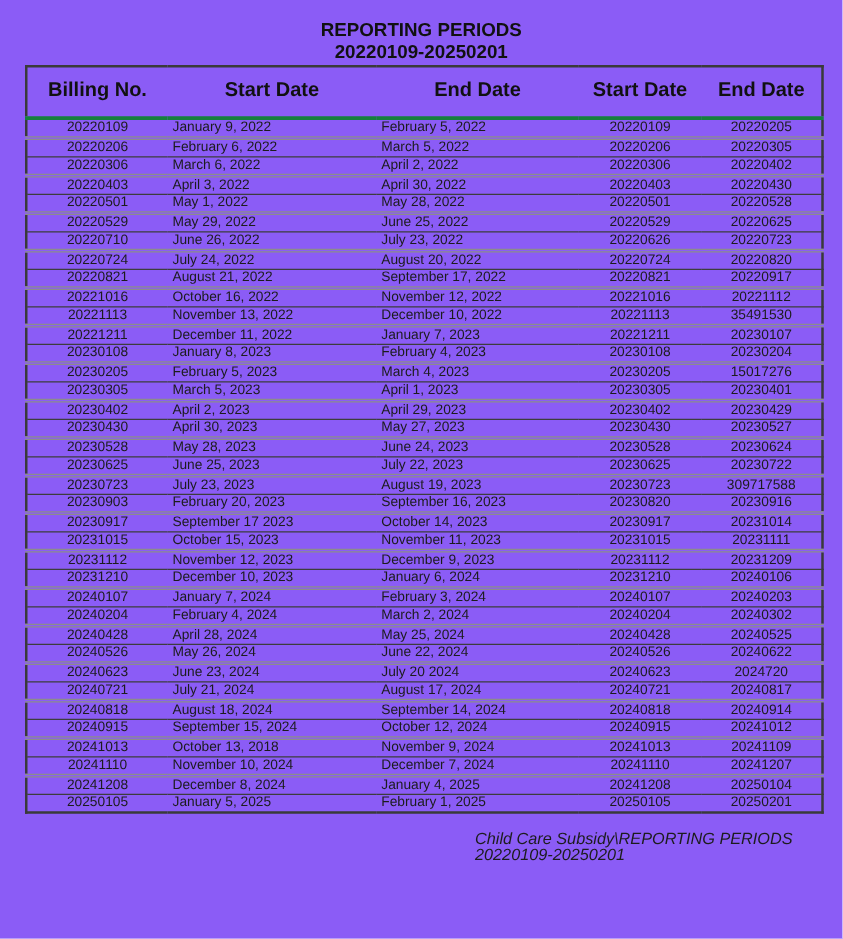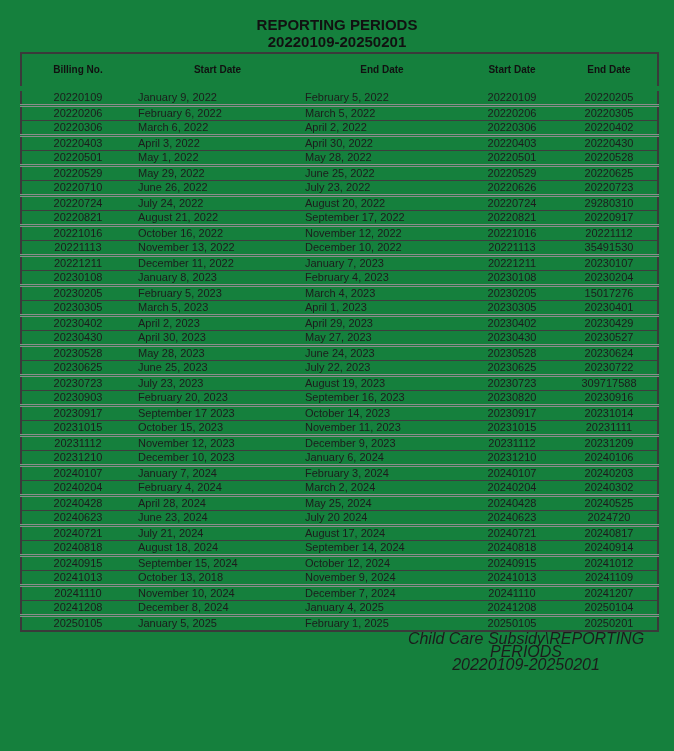"REPORTING PERIODS" .page { background: #15803d -> #8b5cf6 }
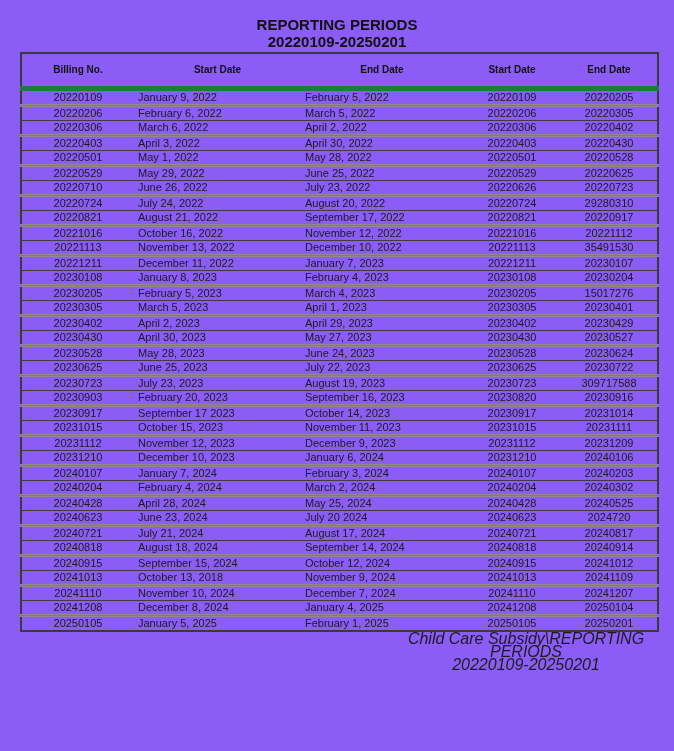"Billing No." table.report-table th { border-bottom: 5px solid #15803d -> 3px solid #15803d; font-size: 10px -> 16px }
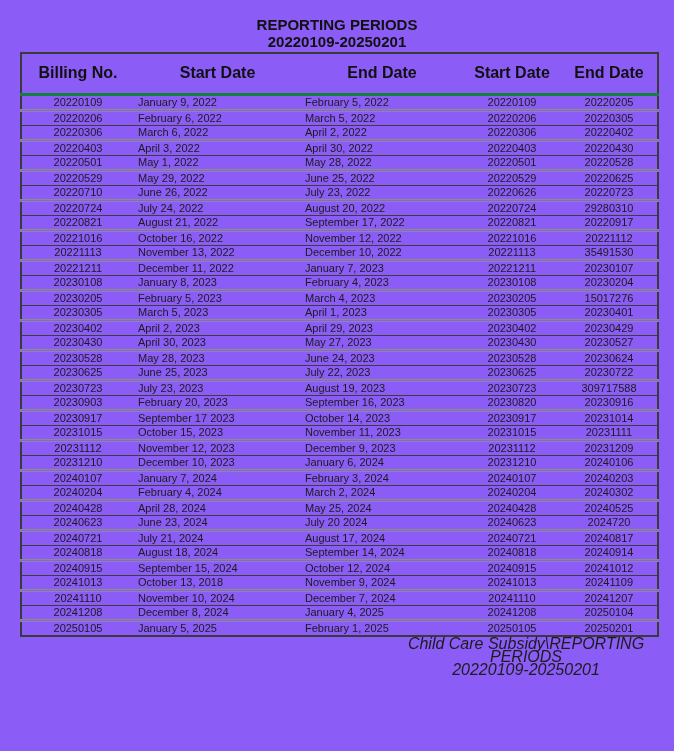"29280310" td.c4 { text: 29280310 -> 20220820 }
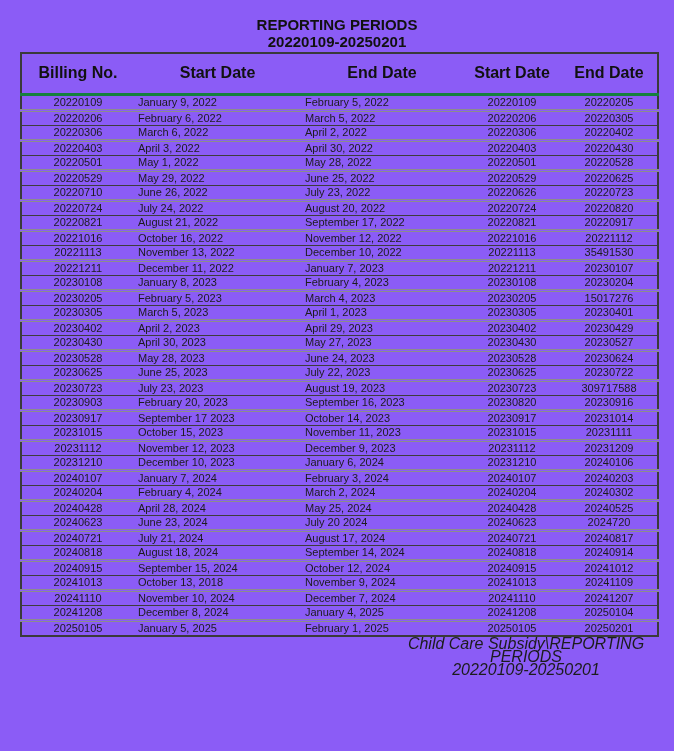"20240526" tr { html: none -> <tr> <td>20240526</td> <td>May 26, 2024</td> <td>June 22, 2024</td> <td>20240526</td> <td>20240622</td> </tr> }
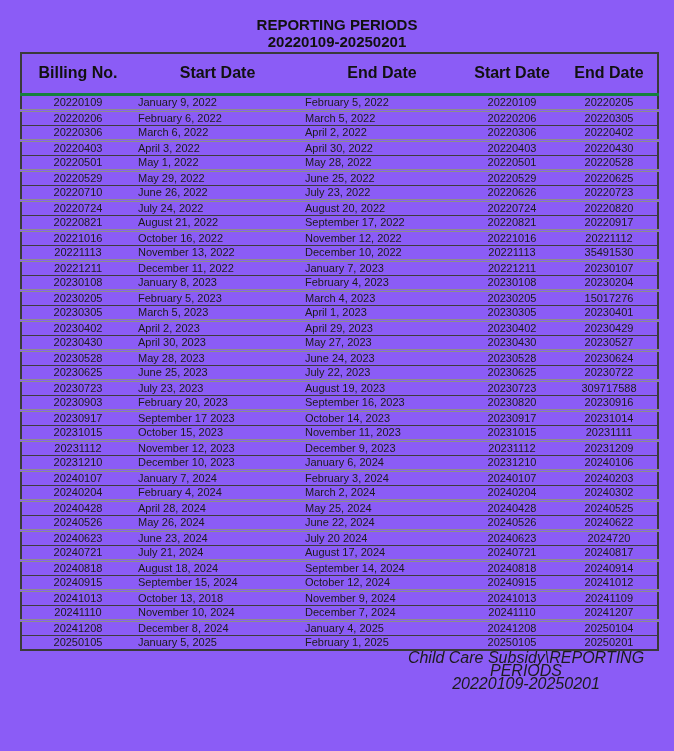"Child Care Subsidy\REPORTING PERIODS" .footer-block { font-size: 16px -> 13px; margin-top: none -> 13px; text-align: center -> none }
